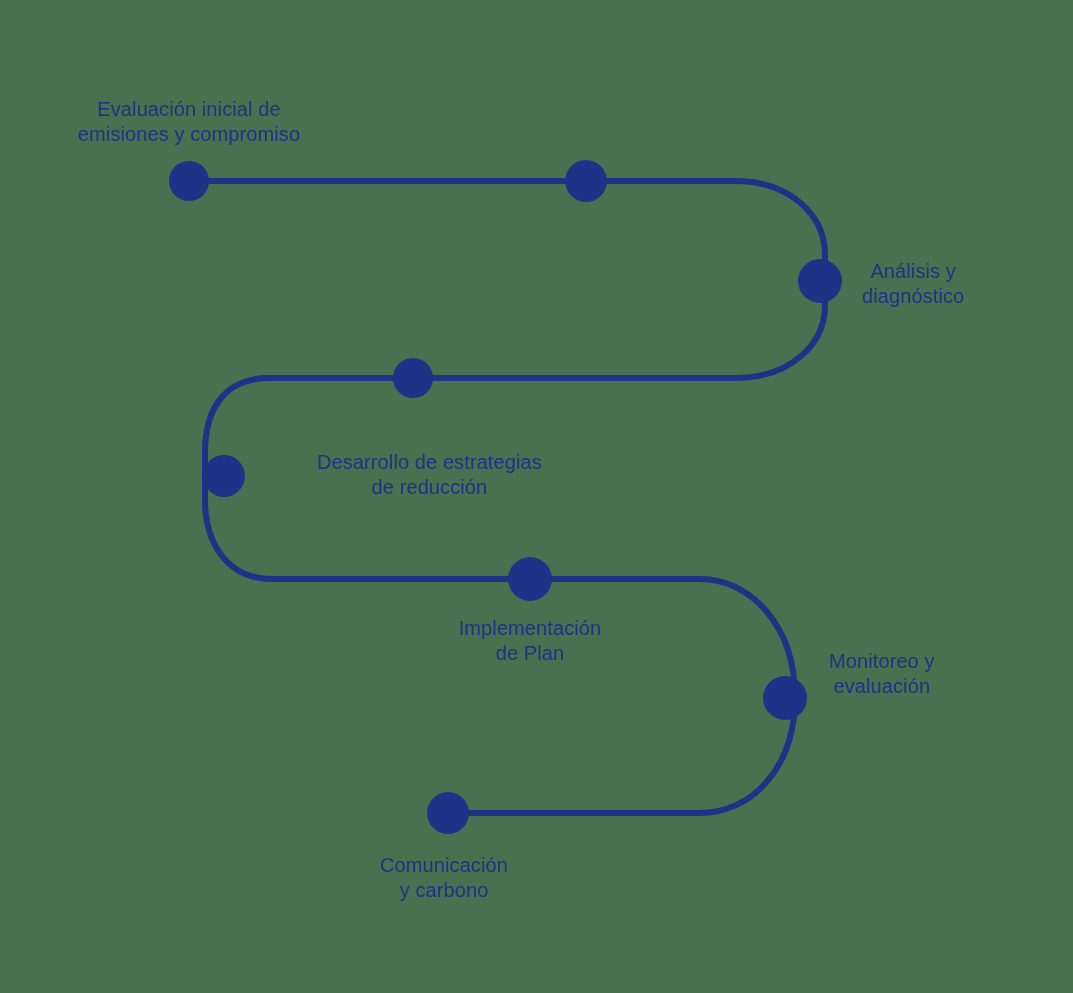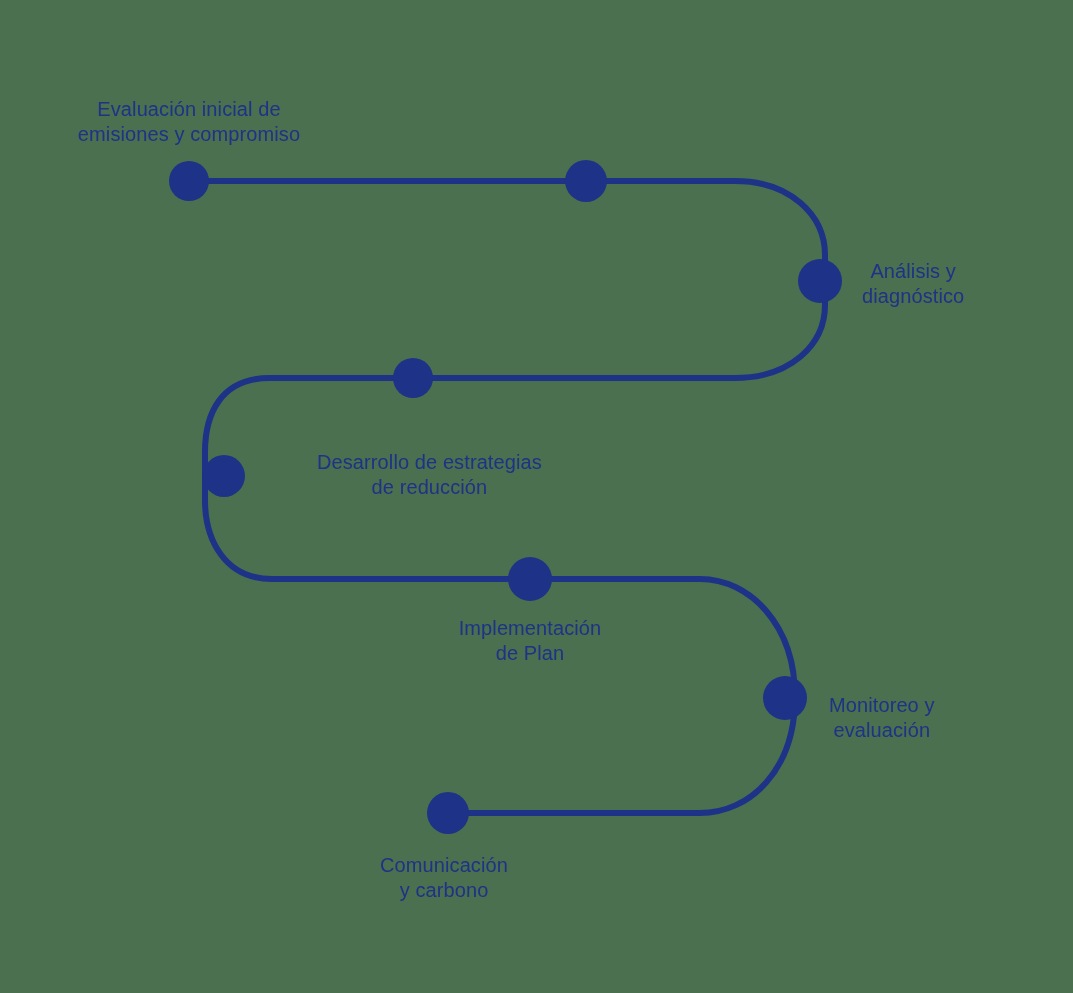"Monitoreo y" div.step-label { top: 693px -> 649px }
